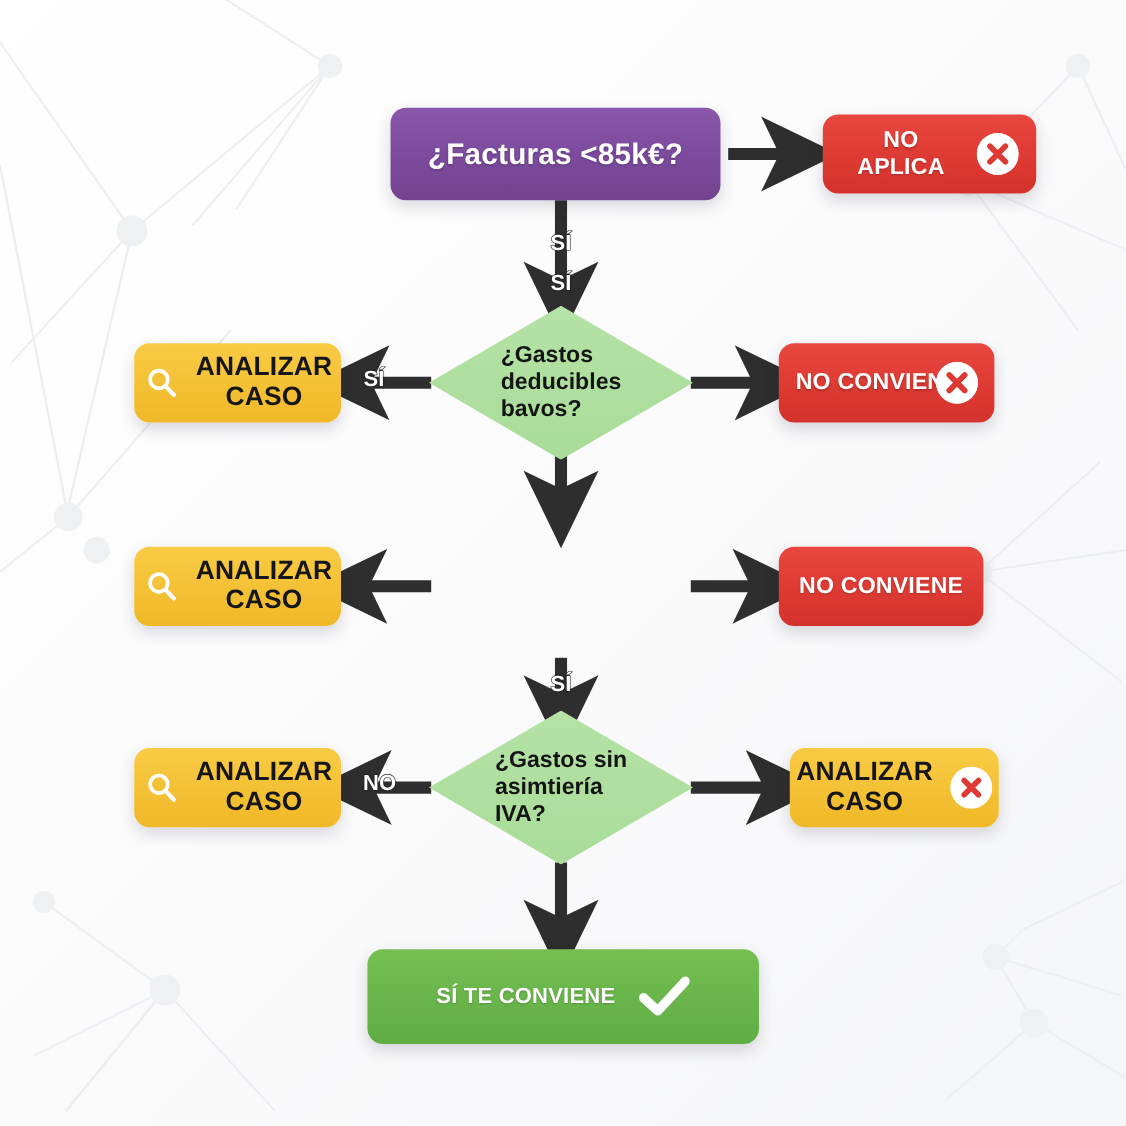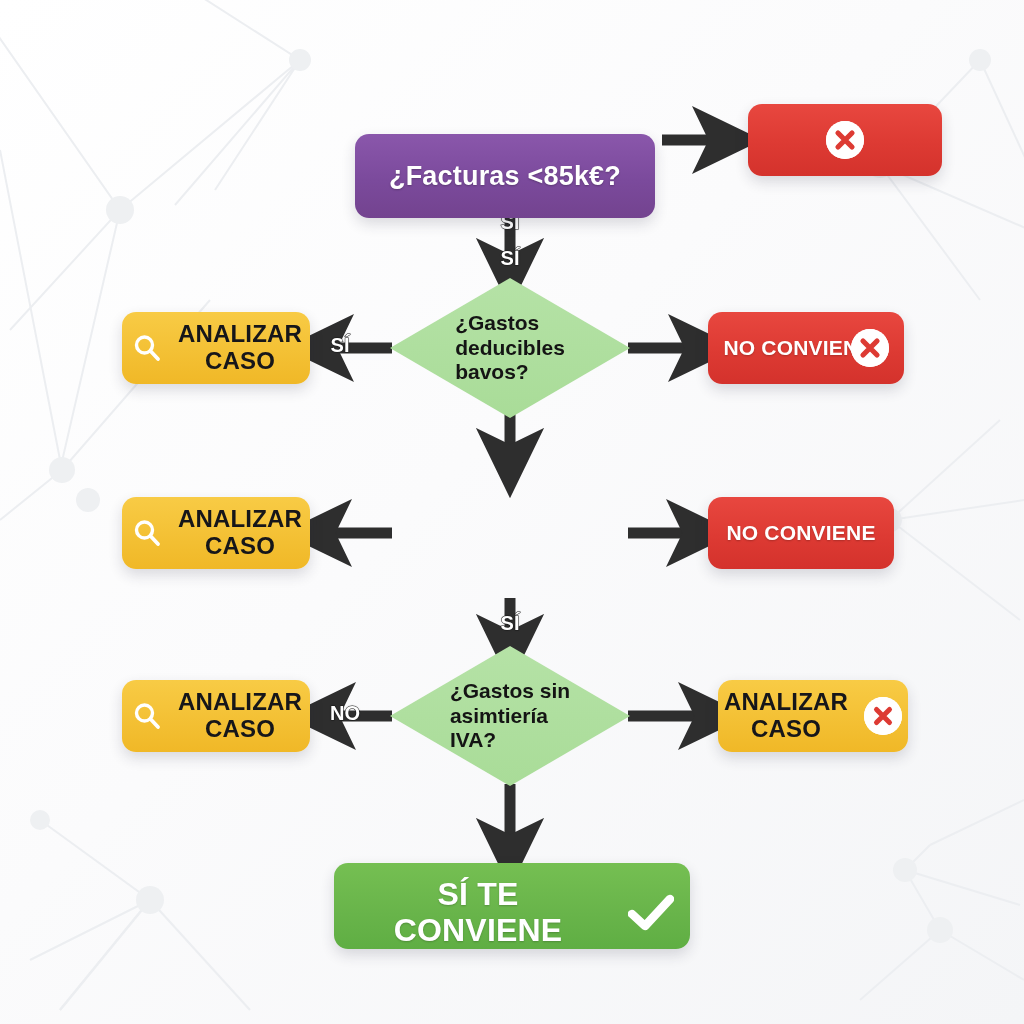"¿Facturas <85k€?" .start-node { margin-top: 36px -> none }
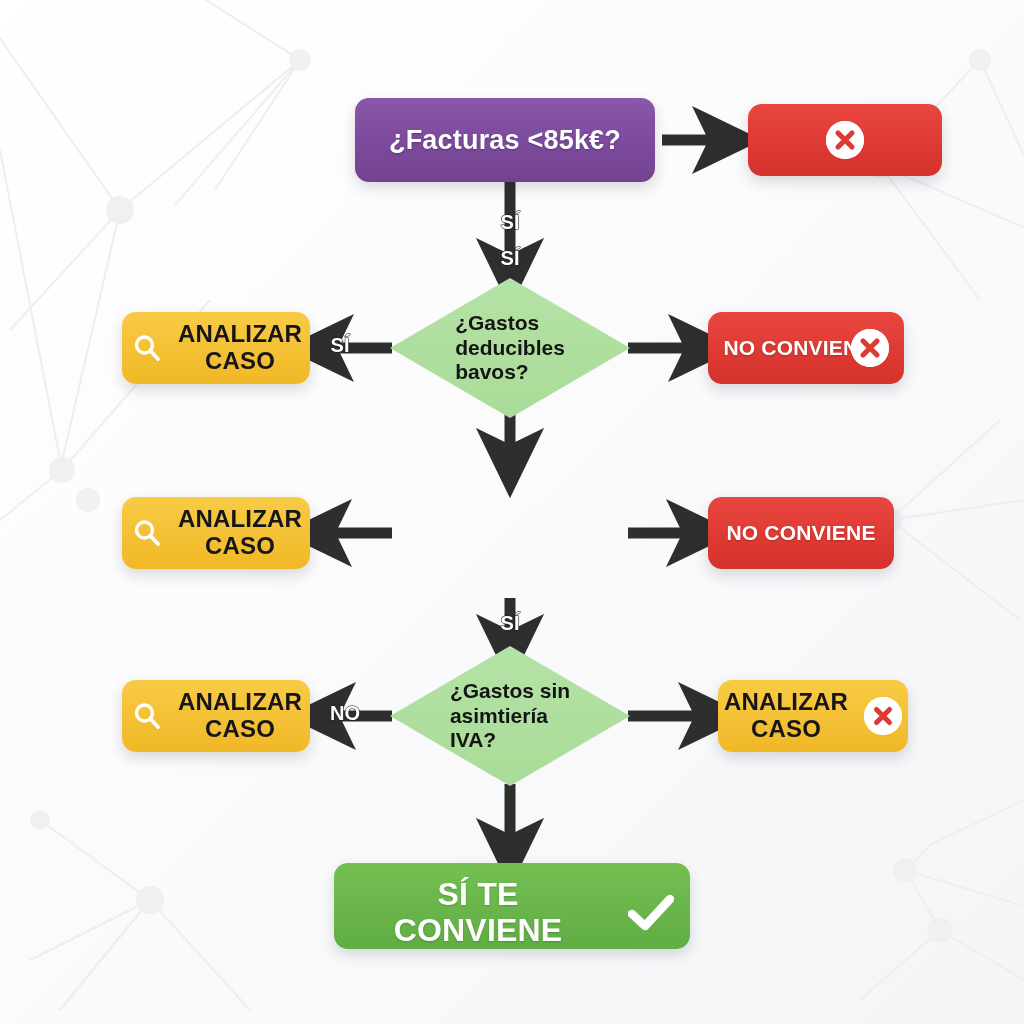"NO APLICA" span.pill-label { html: none -> <span>NO APLICA</span> }
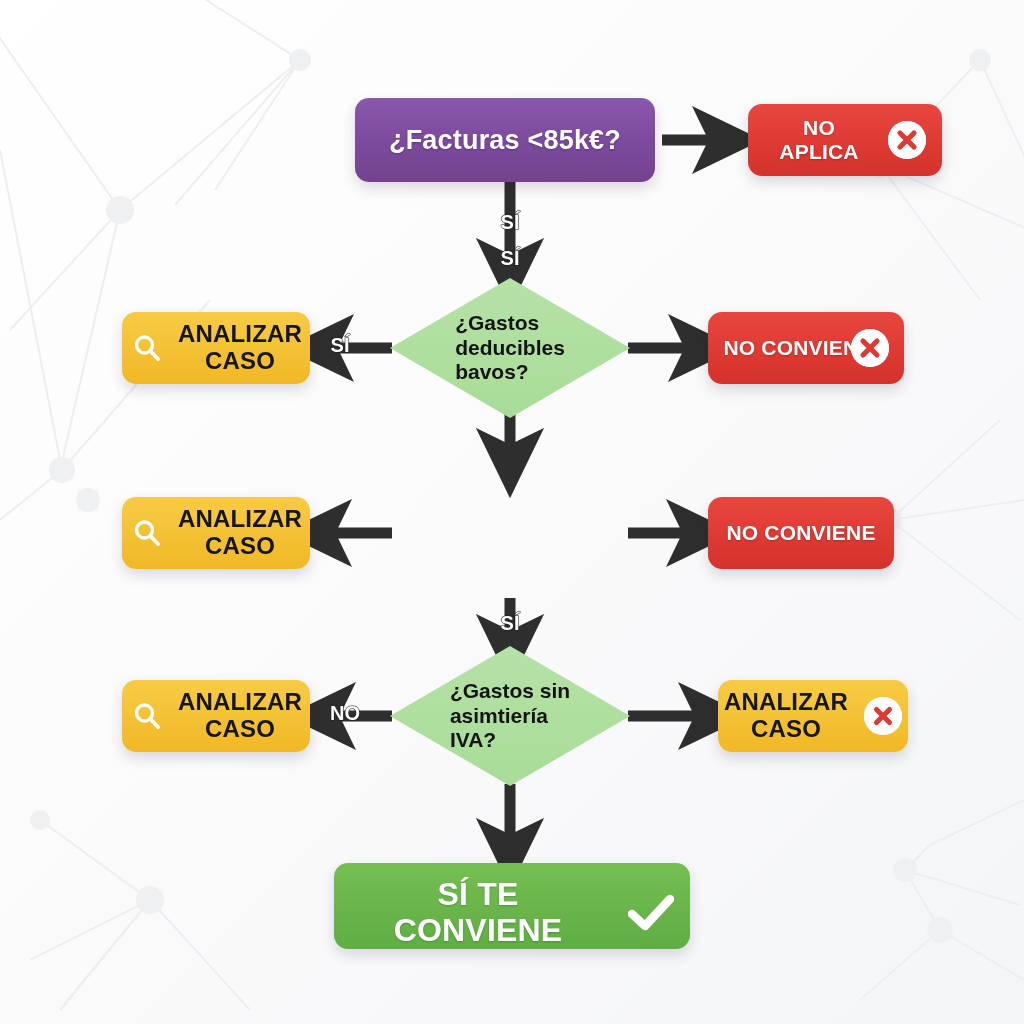"SÍ TE CONVIENE" .green-node { align-items: flex-end -> none; font-size: 32px -> 20px }
